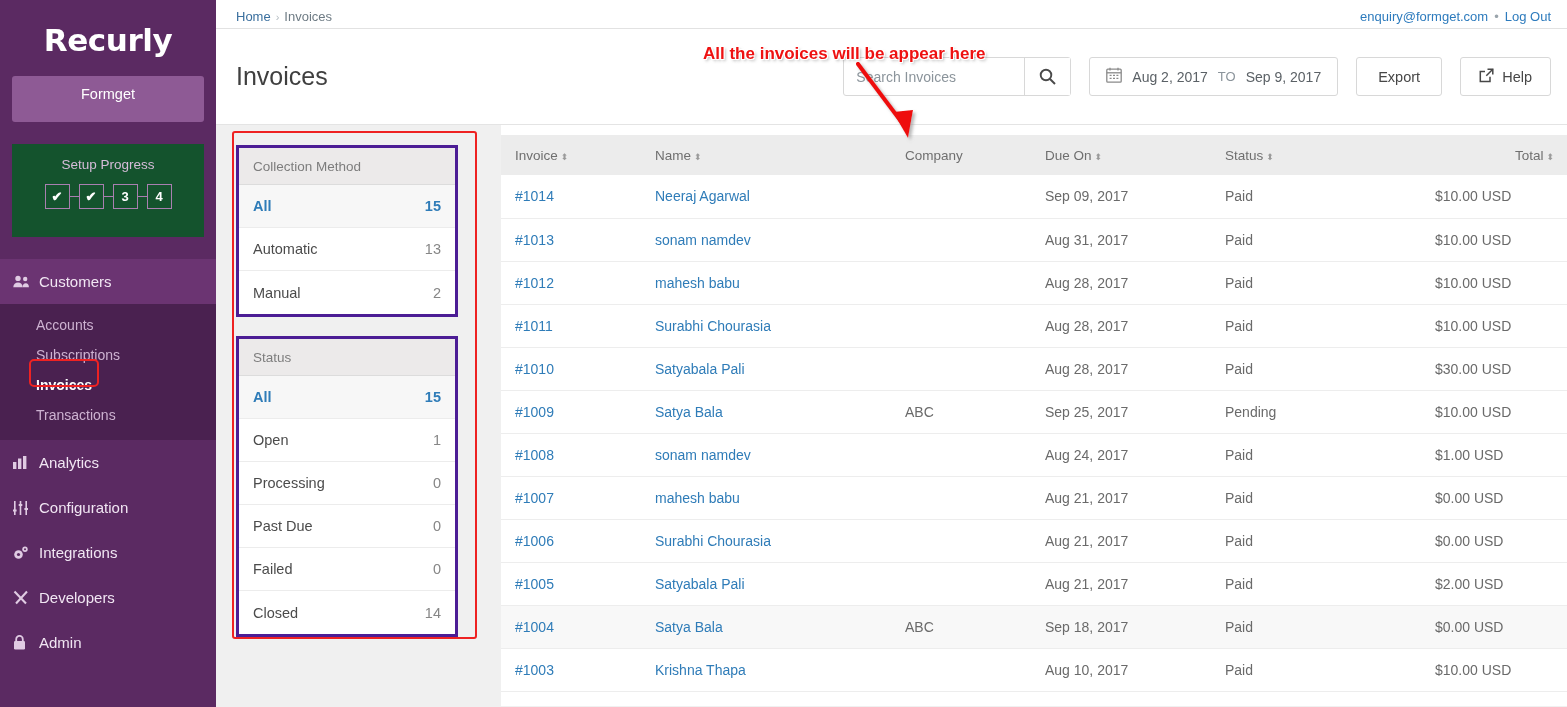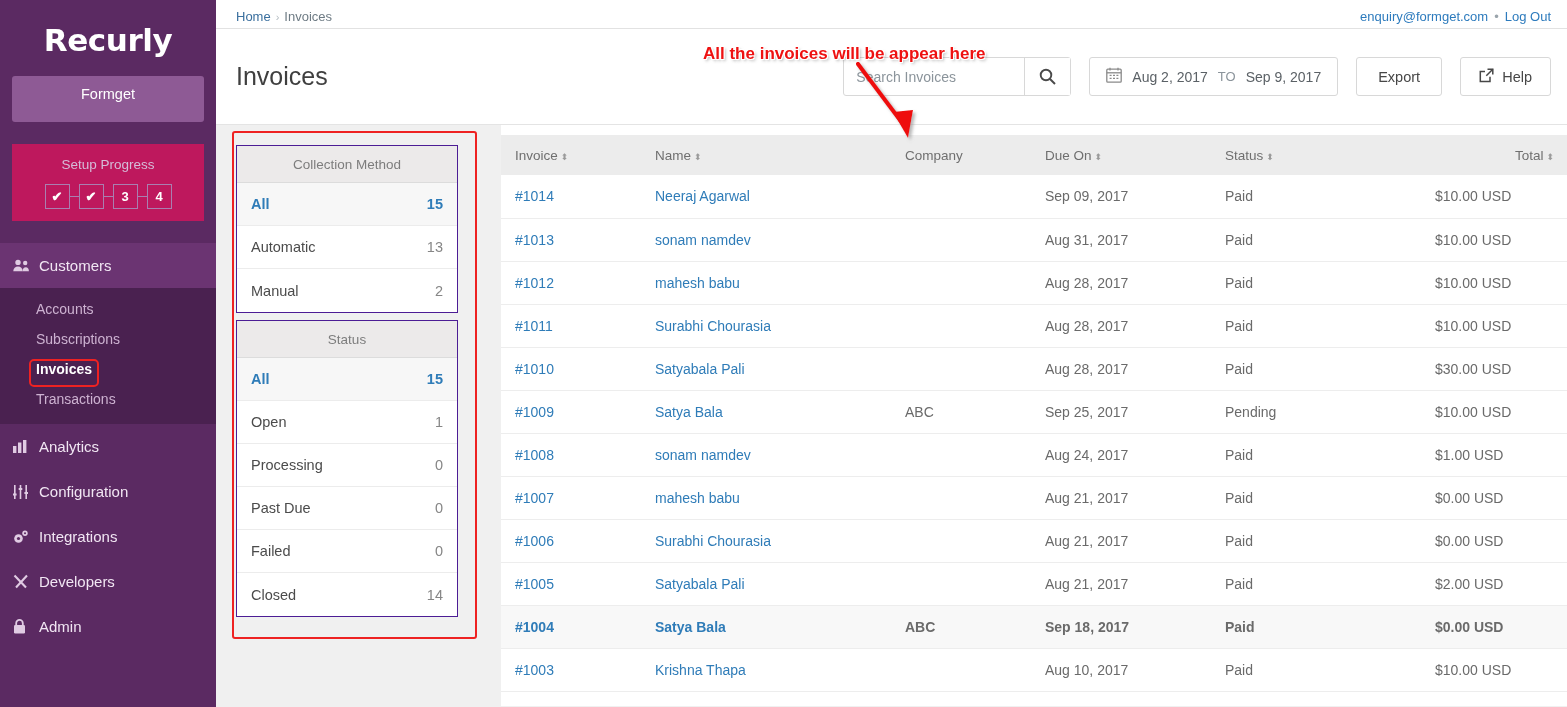"Setup Progress" .setup-card { background: #be185d -> #14532d; padding: 13px 10px 12px -> 13px 10px 28px }
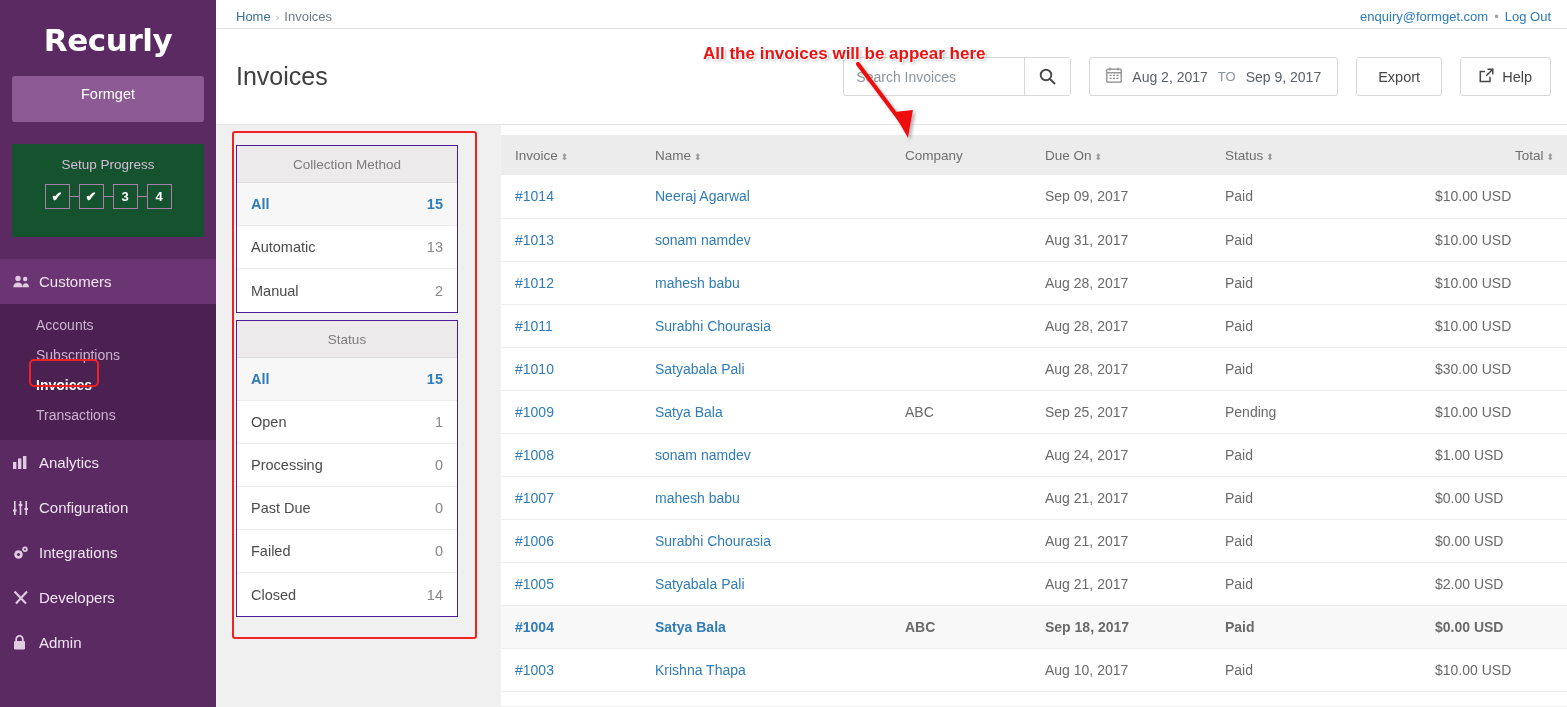"Collection Method" .filter-card { border: 1px solid #4c1d95 -> 3px solid #4c1d95; margin-bottom: 7px -> 19px; text-align: center -> none }
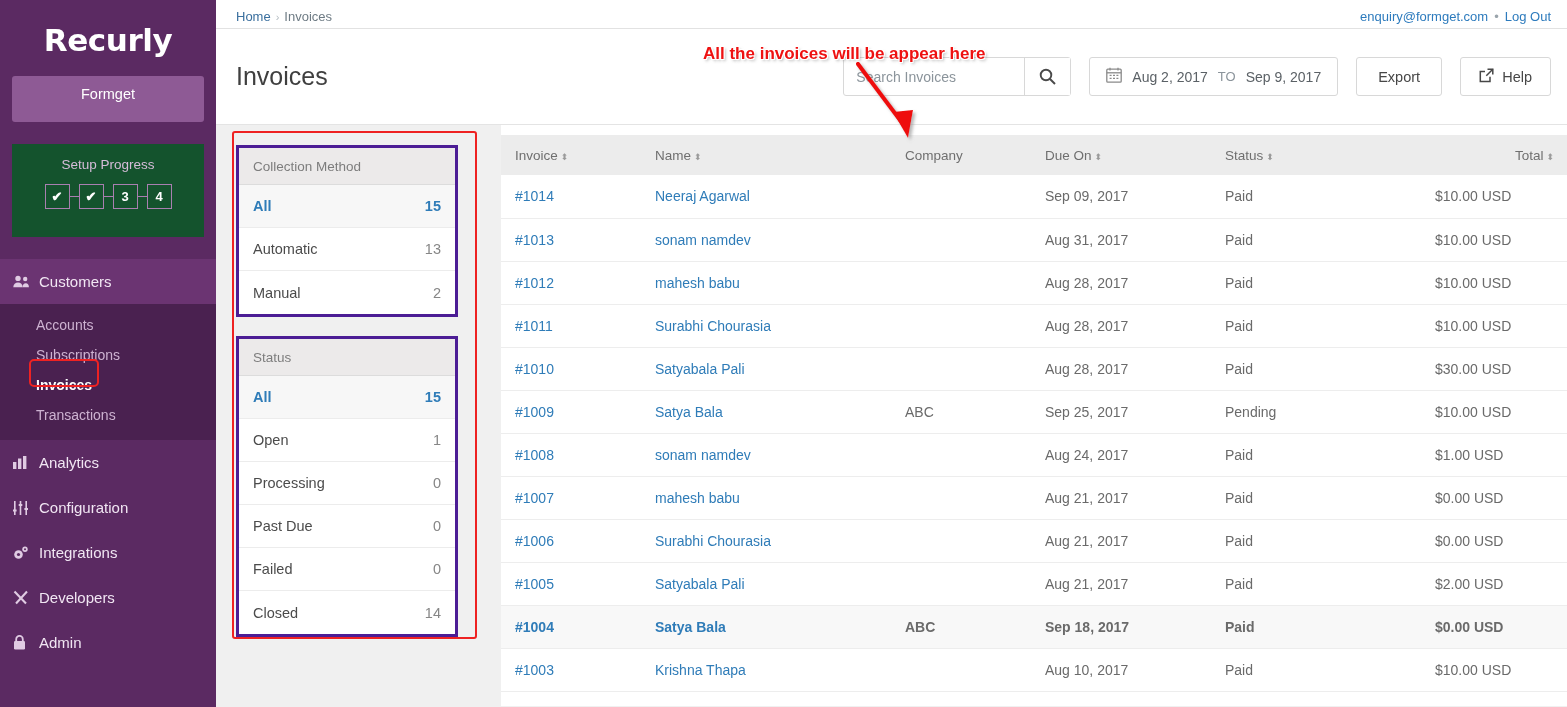"#1004" tbody tr.alt td { font-weight: bold -> none }
